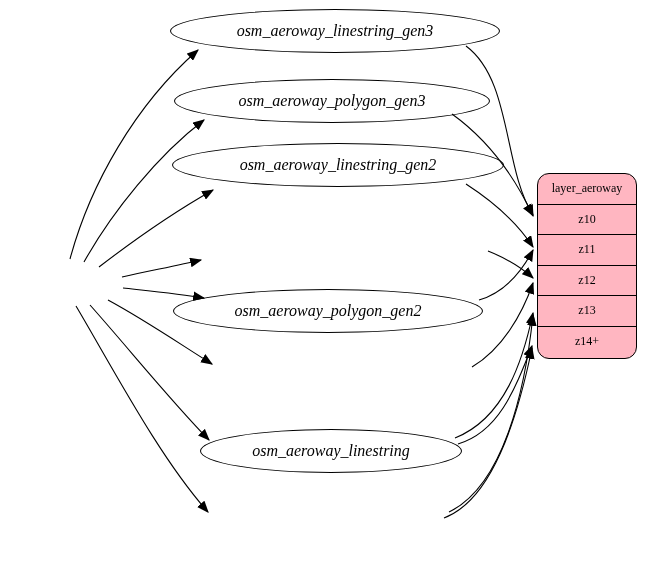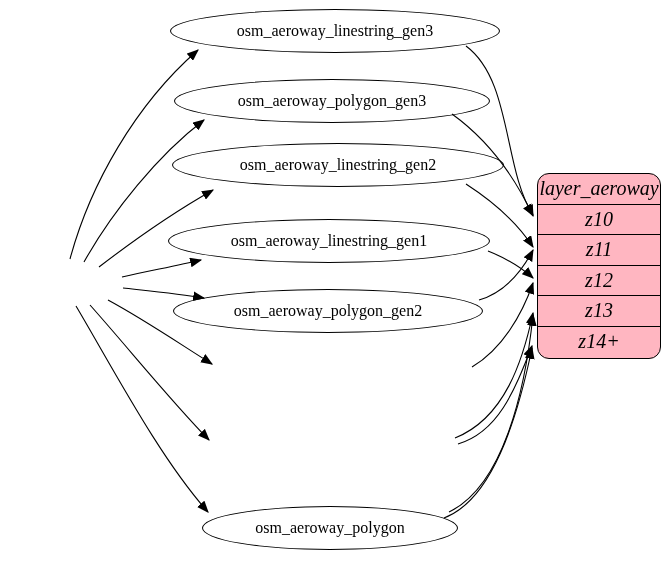"osm_aeroway_linestring_gen3" .node { font-style: none -> italic }
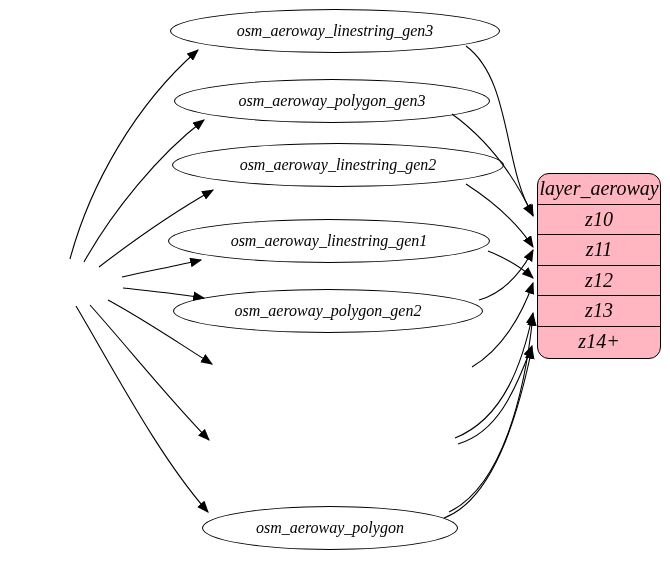"layer_aeroway" .record { font-size: 20px -> 12px; font-style: italic -> none; width: 124px -> 100px }
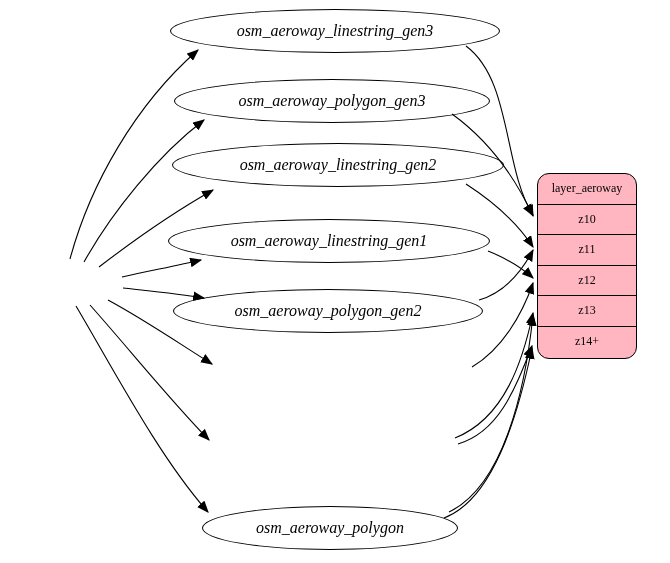"osm_aeroway_linestring_gen1" div.node { html: <div> <span>osm_aeroway_linestring_gen1</span> </div> -> none }
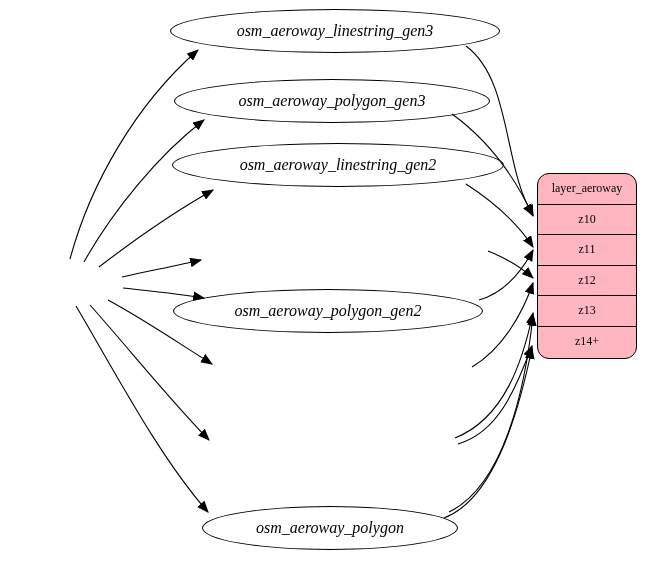"osm_aeroway_linestring" div.node { html: none -> <div> <span>osm_aeroway_linestring</span> </div> }
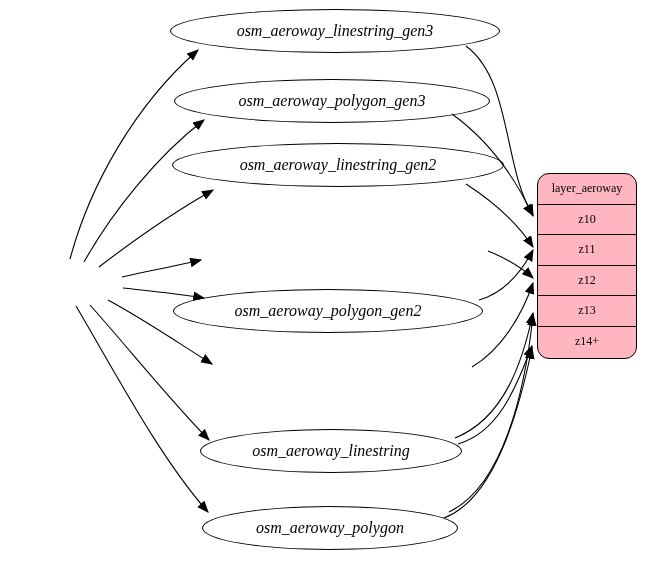"osm_aeroway_polygon" div.node { html: <div> <span>osm_aeroway_polygon</span> </div> -> none }
